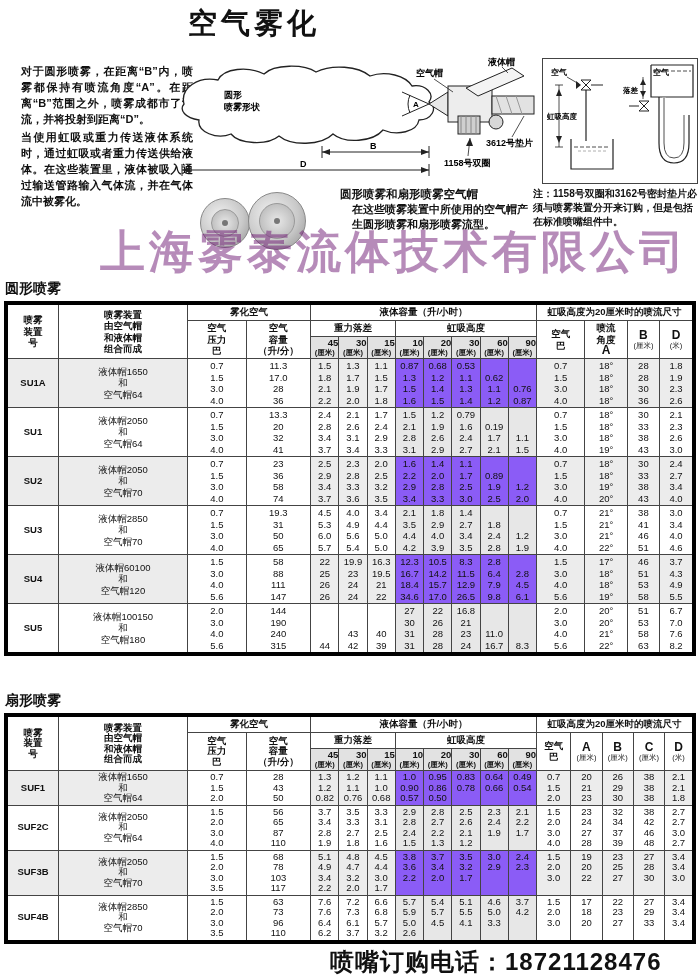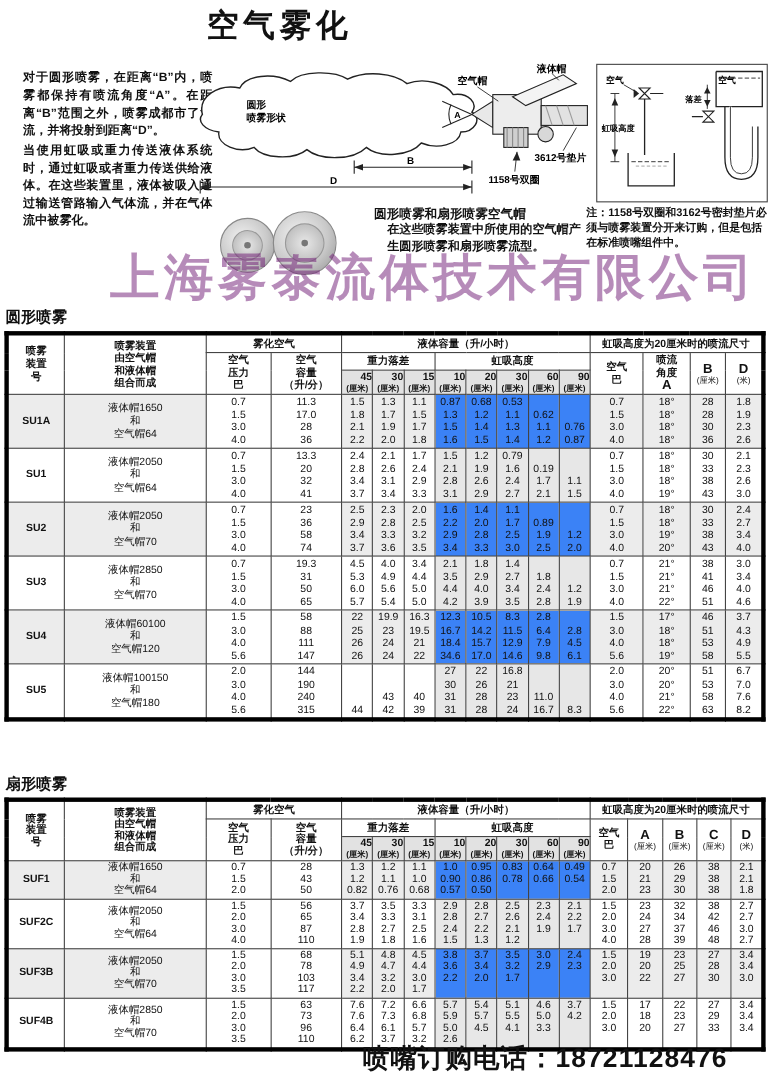"0.87" tr.odd td.s { background: #3b82f6 -> #8b5cf6 }
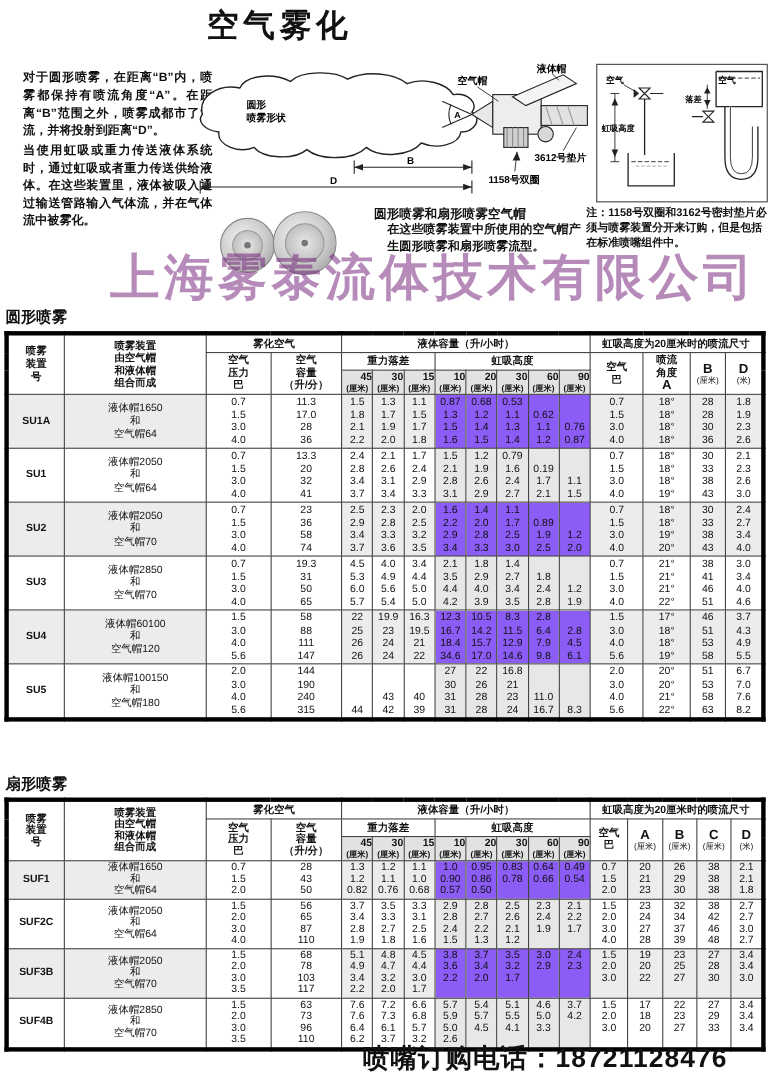"14.6" div.ln { text: 14.6 -> 26.5 }
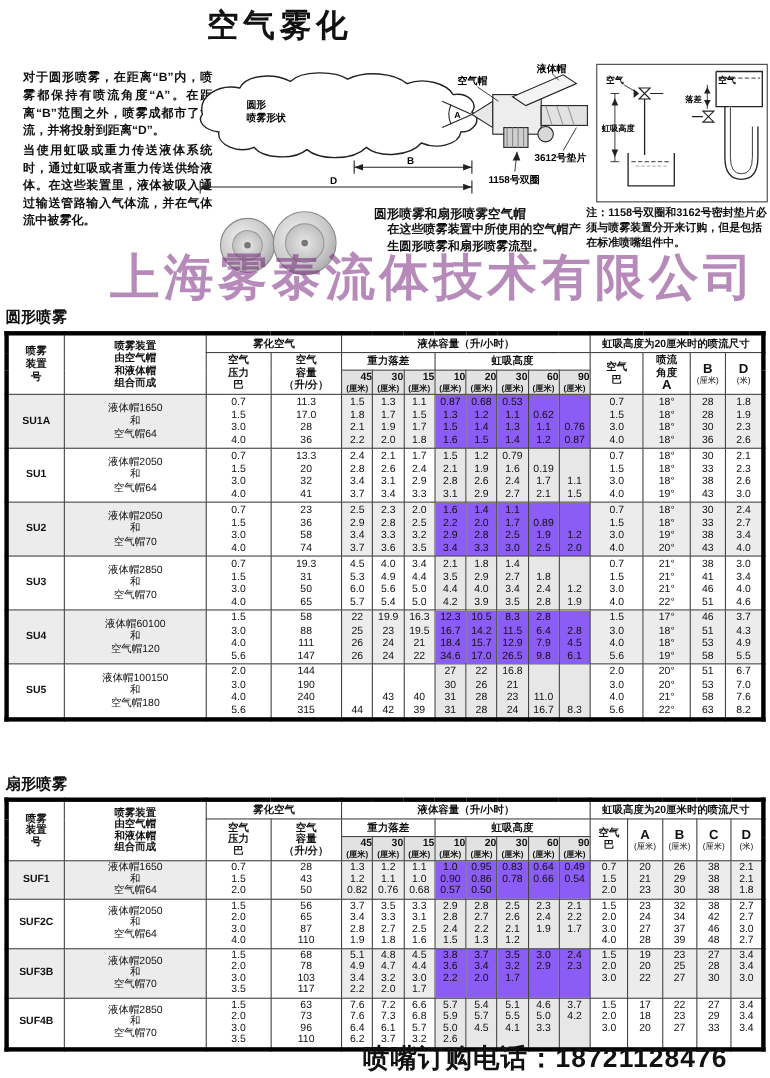"扇形喷雾" #fan-section { margin-top: 12px -> none }
